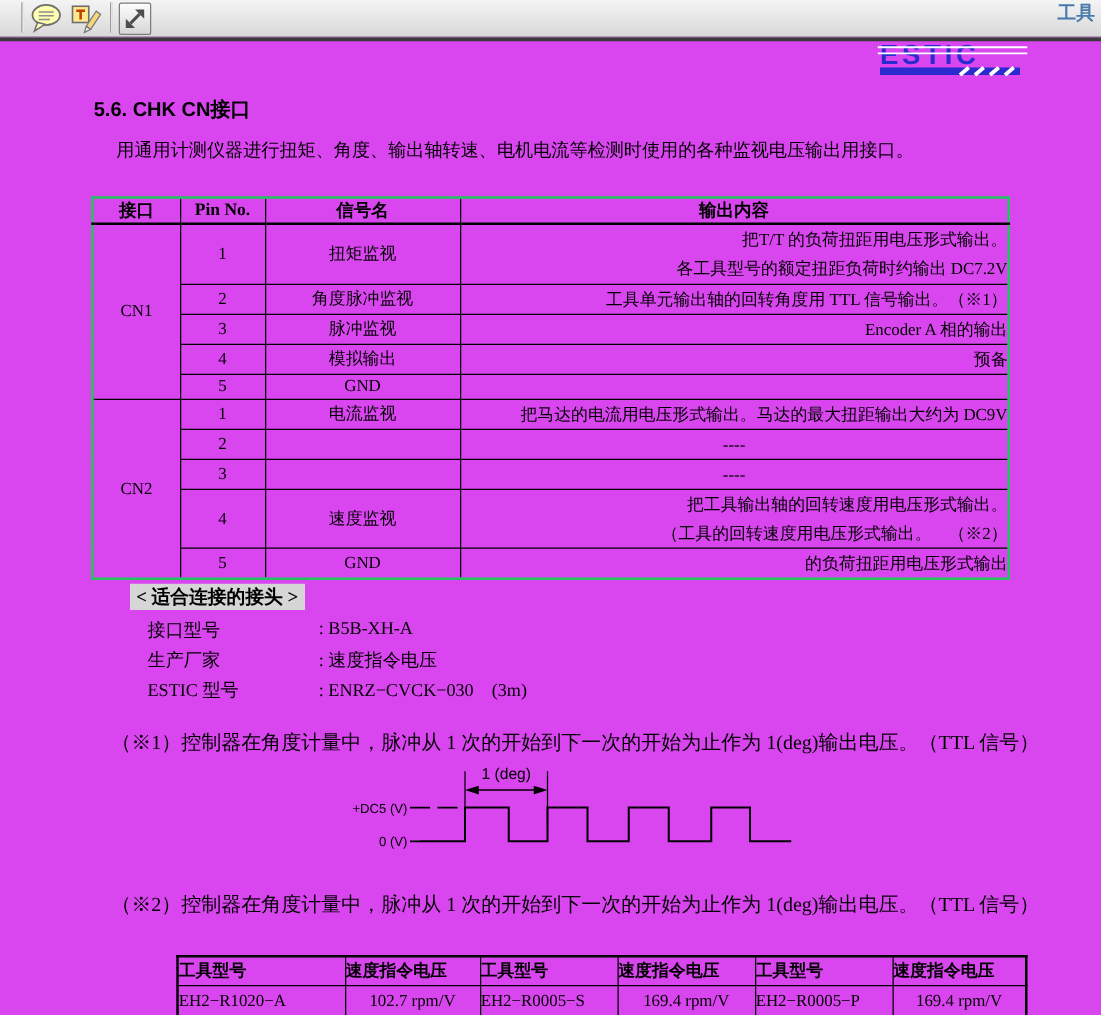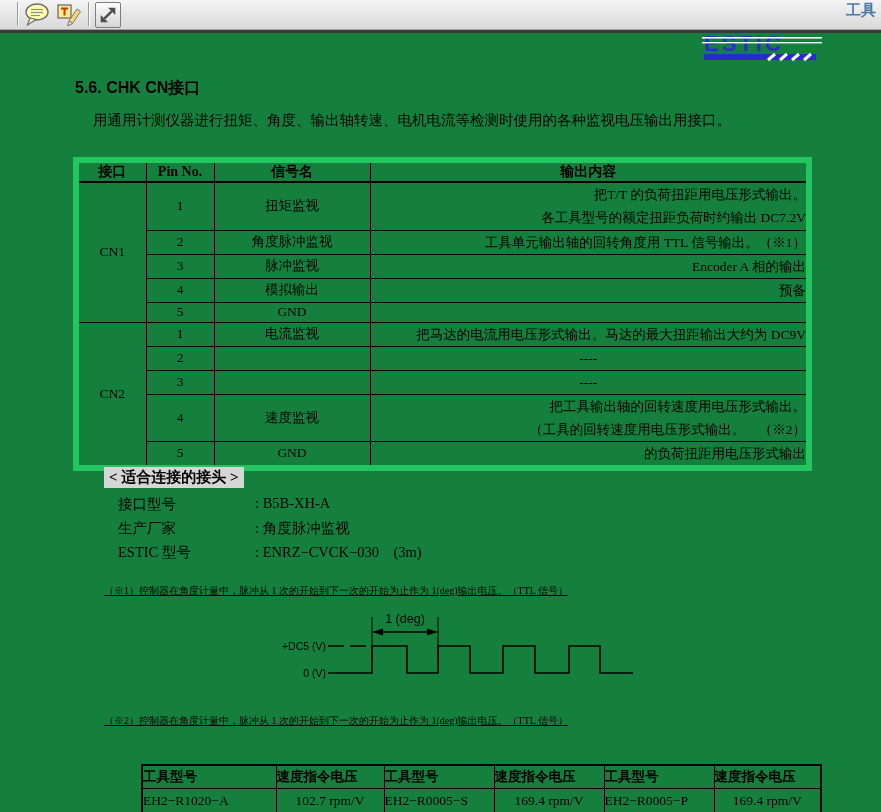"工具" .screen { background: #15803d -> #d946ef }
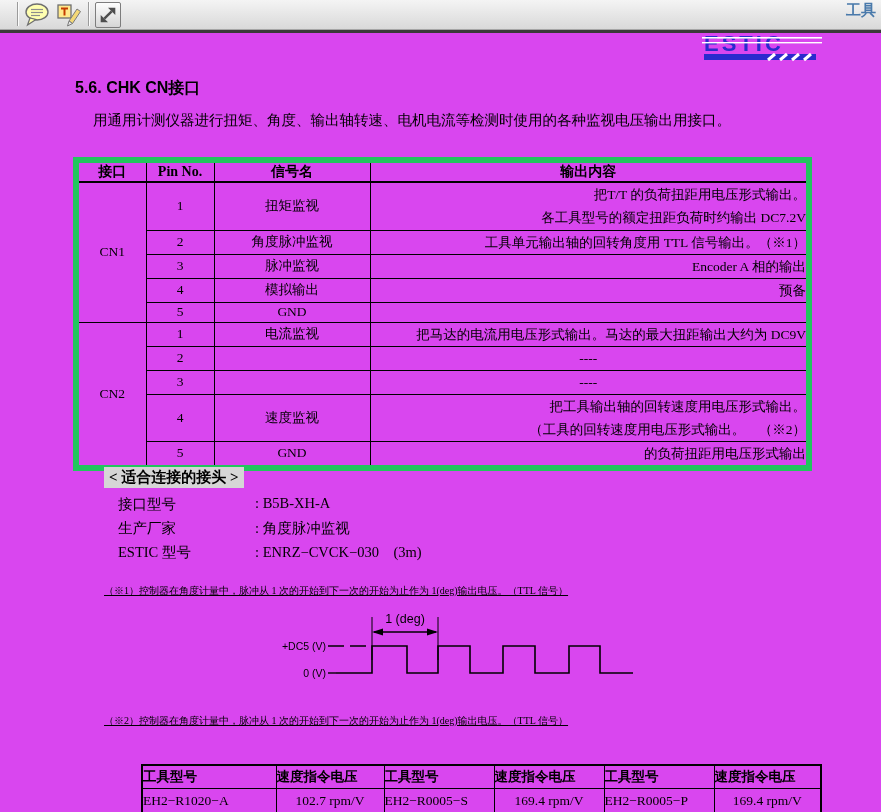"接口" .main-table { border: 6px solid #22c55e -> 2px solid #22c55e }
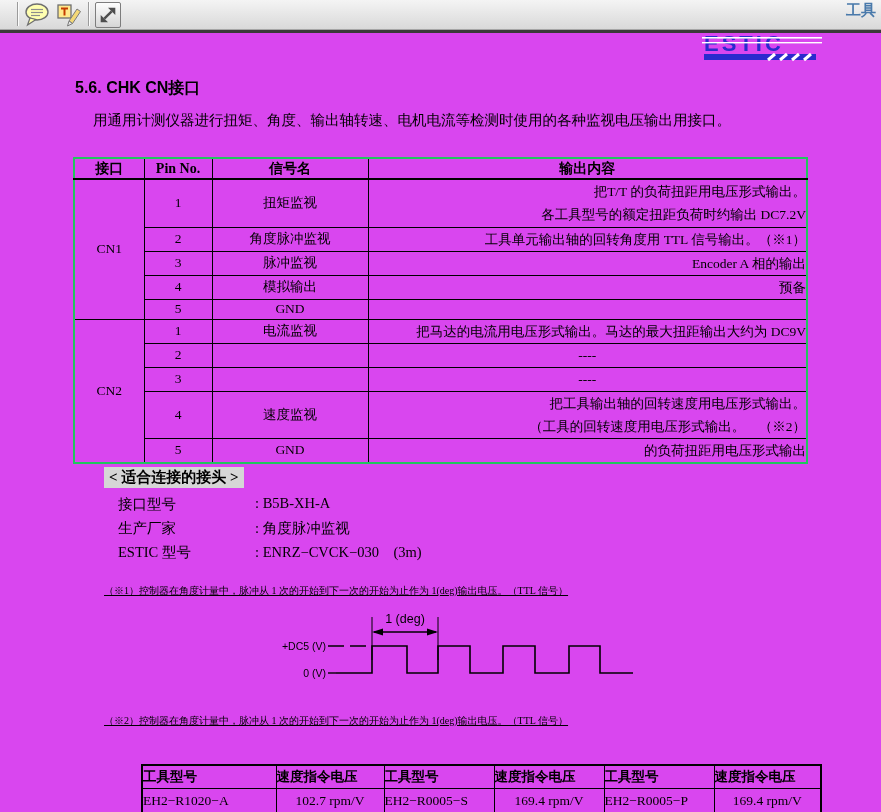": 角度脉冲监视" span { text: 角度脉冲监视 -> 速度指令电压 }
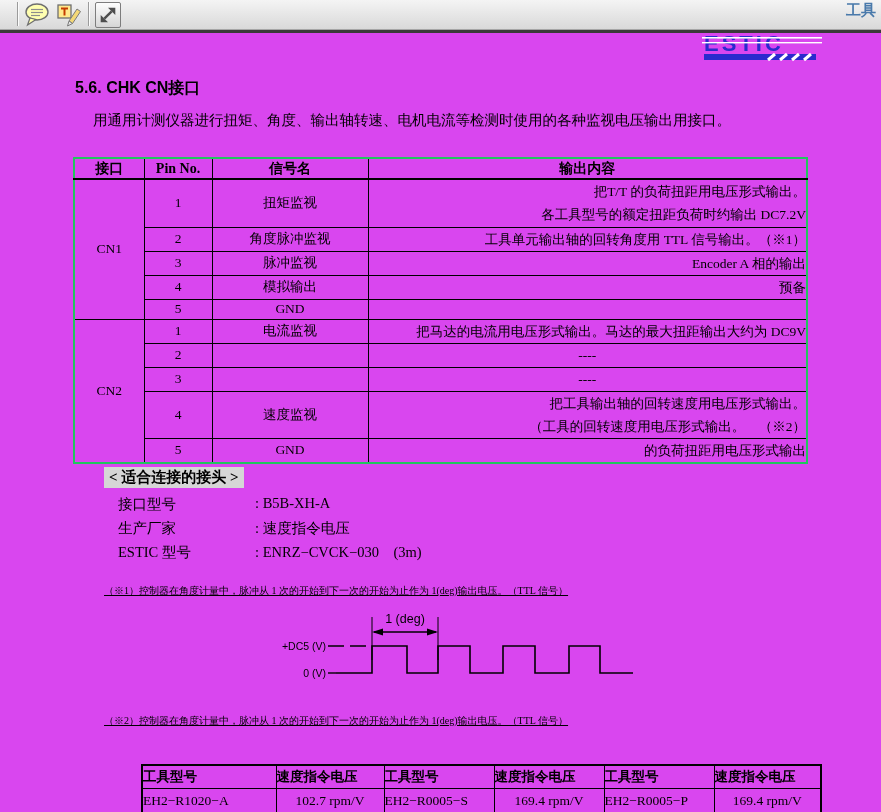"（※1）控制器在角度计量中，脉冲从 1 次的开始到下一次的开始为止作为" .note { font-size: 10px -> 16px; left: 104px -> 89px; text-decoration: underline -> none }
